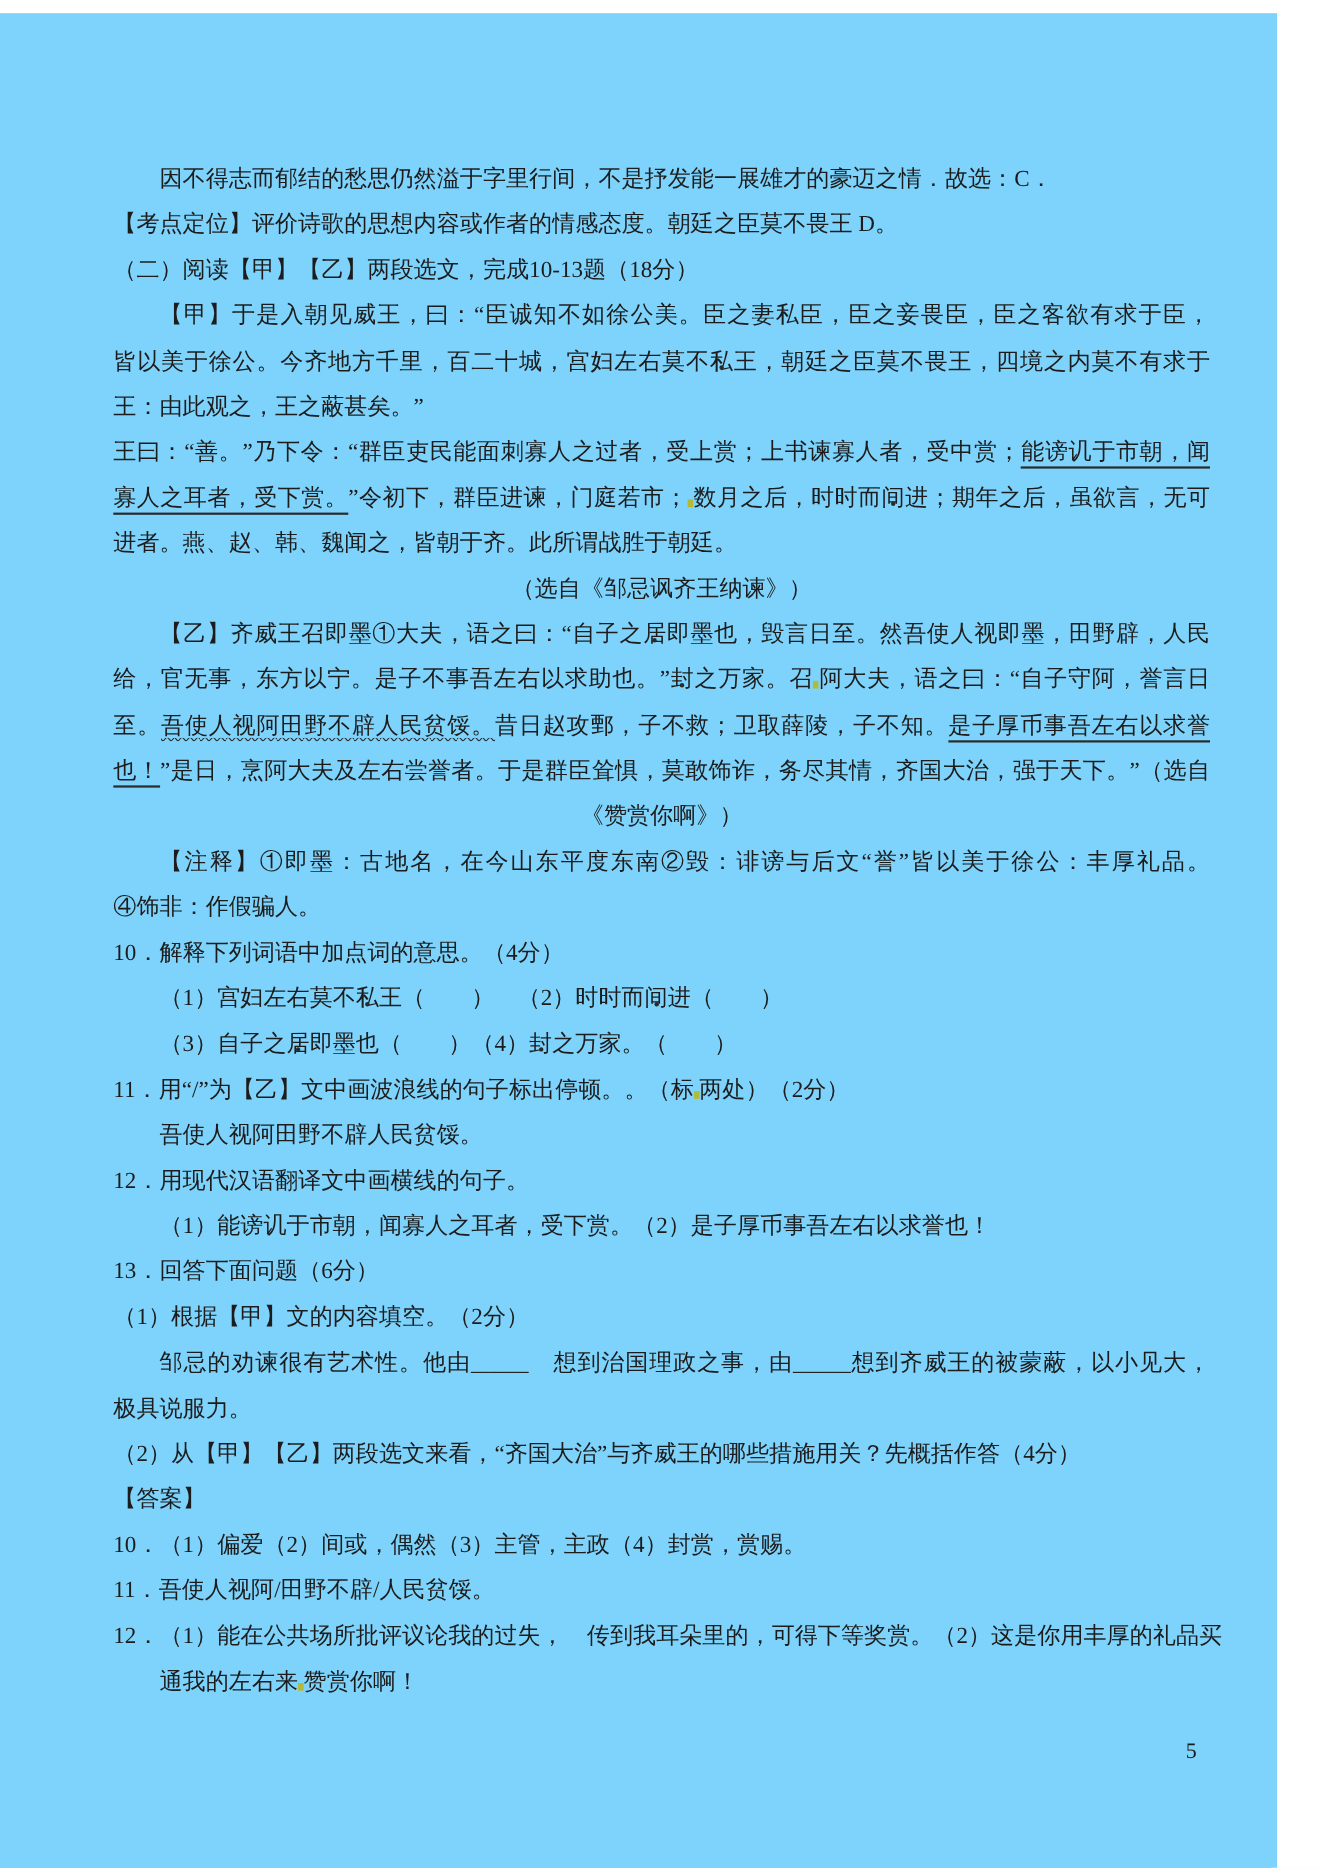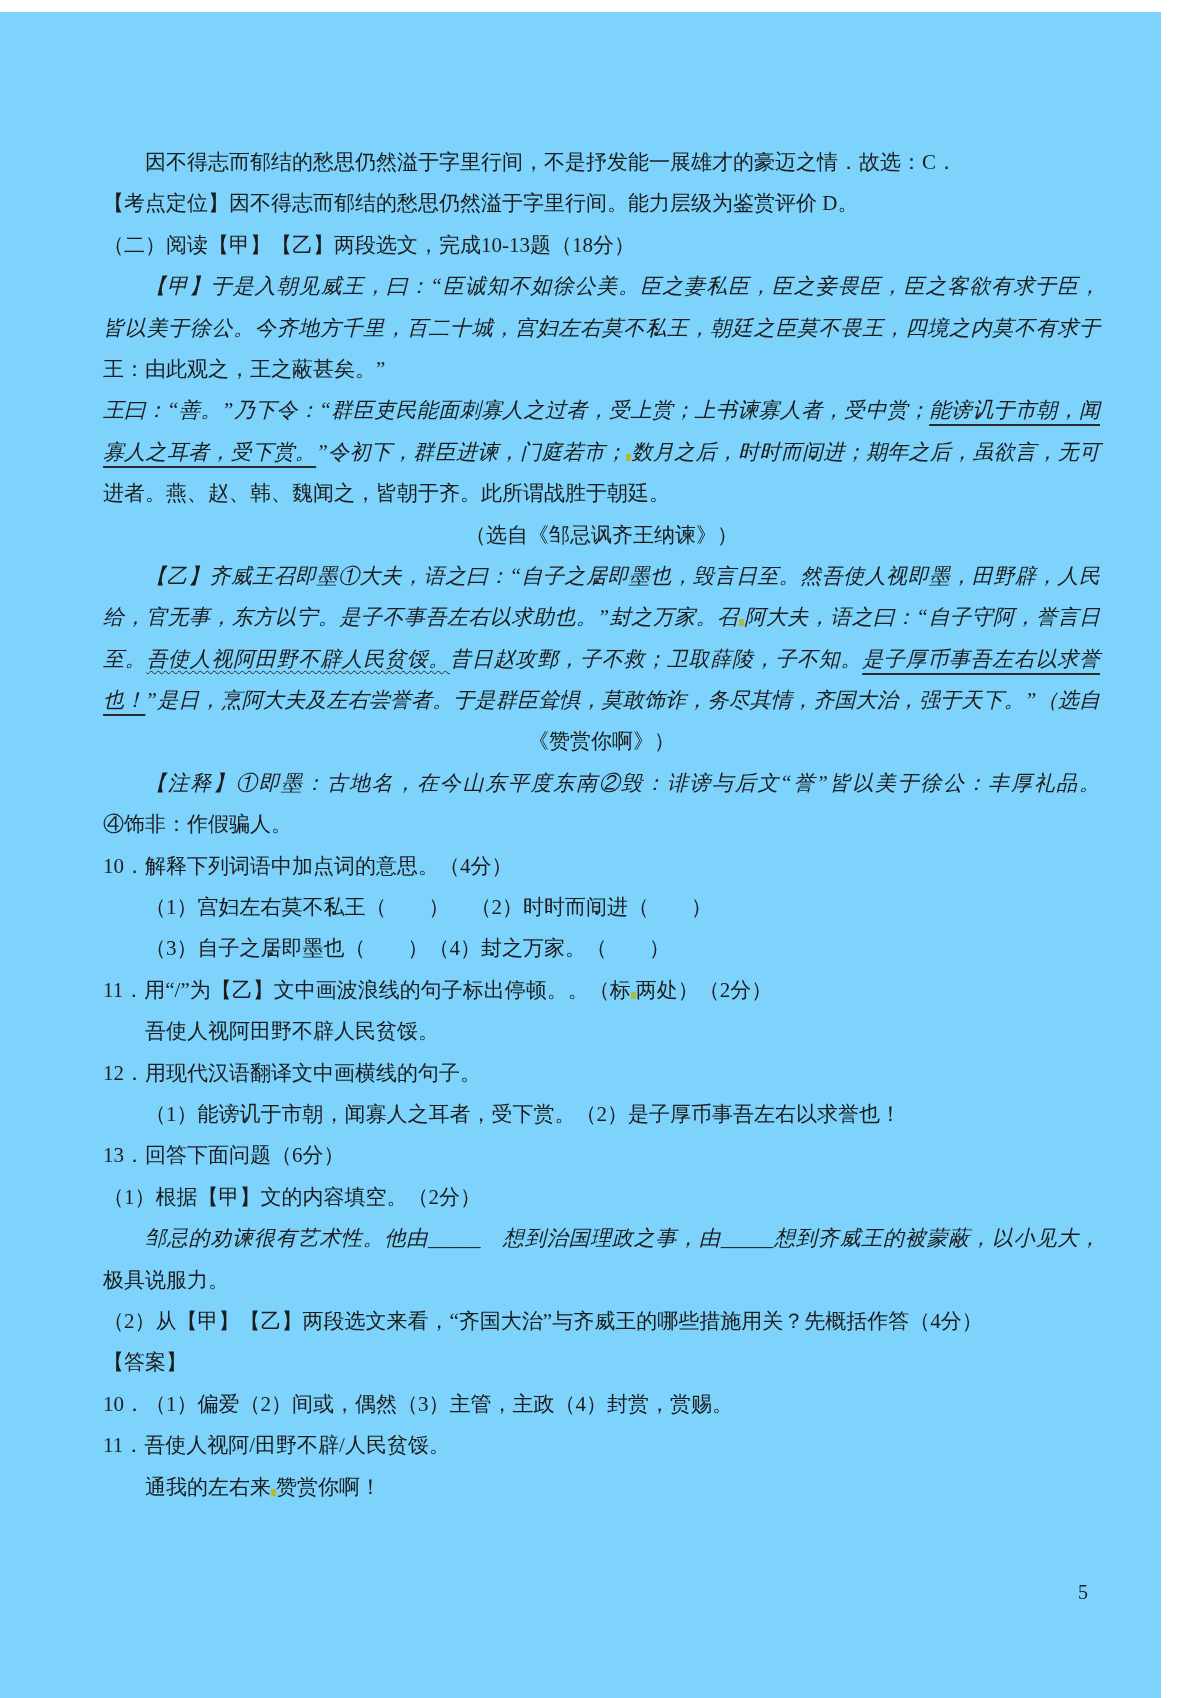"【考点定位】因不得志而郁结的愁思仍然溢于字里行间。能力层级为鉴赏评价 D。" span { text: 因不得志而郁结的愁思仍然溢于字里行间。能力层级为鉴赏评价 -> 评价诗歌的思想内容或作者的情感态度。朝廷之臣莫不畏王 }
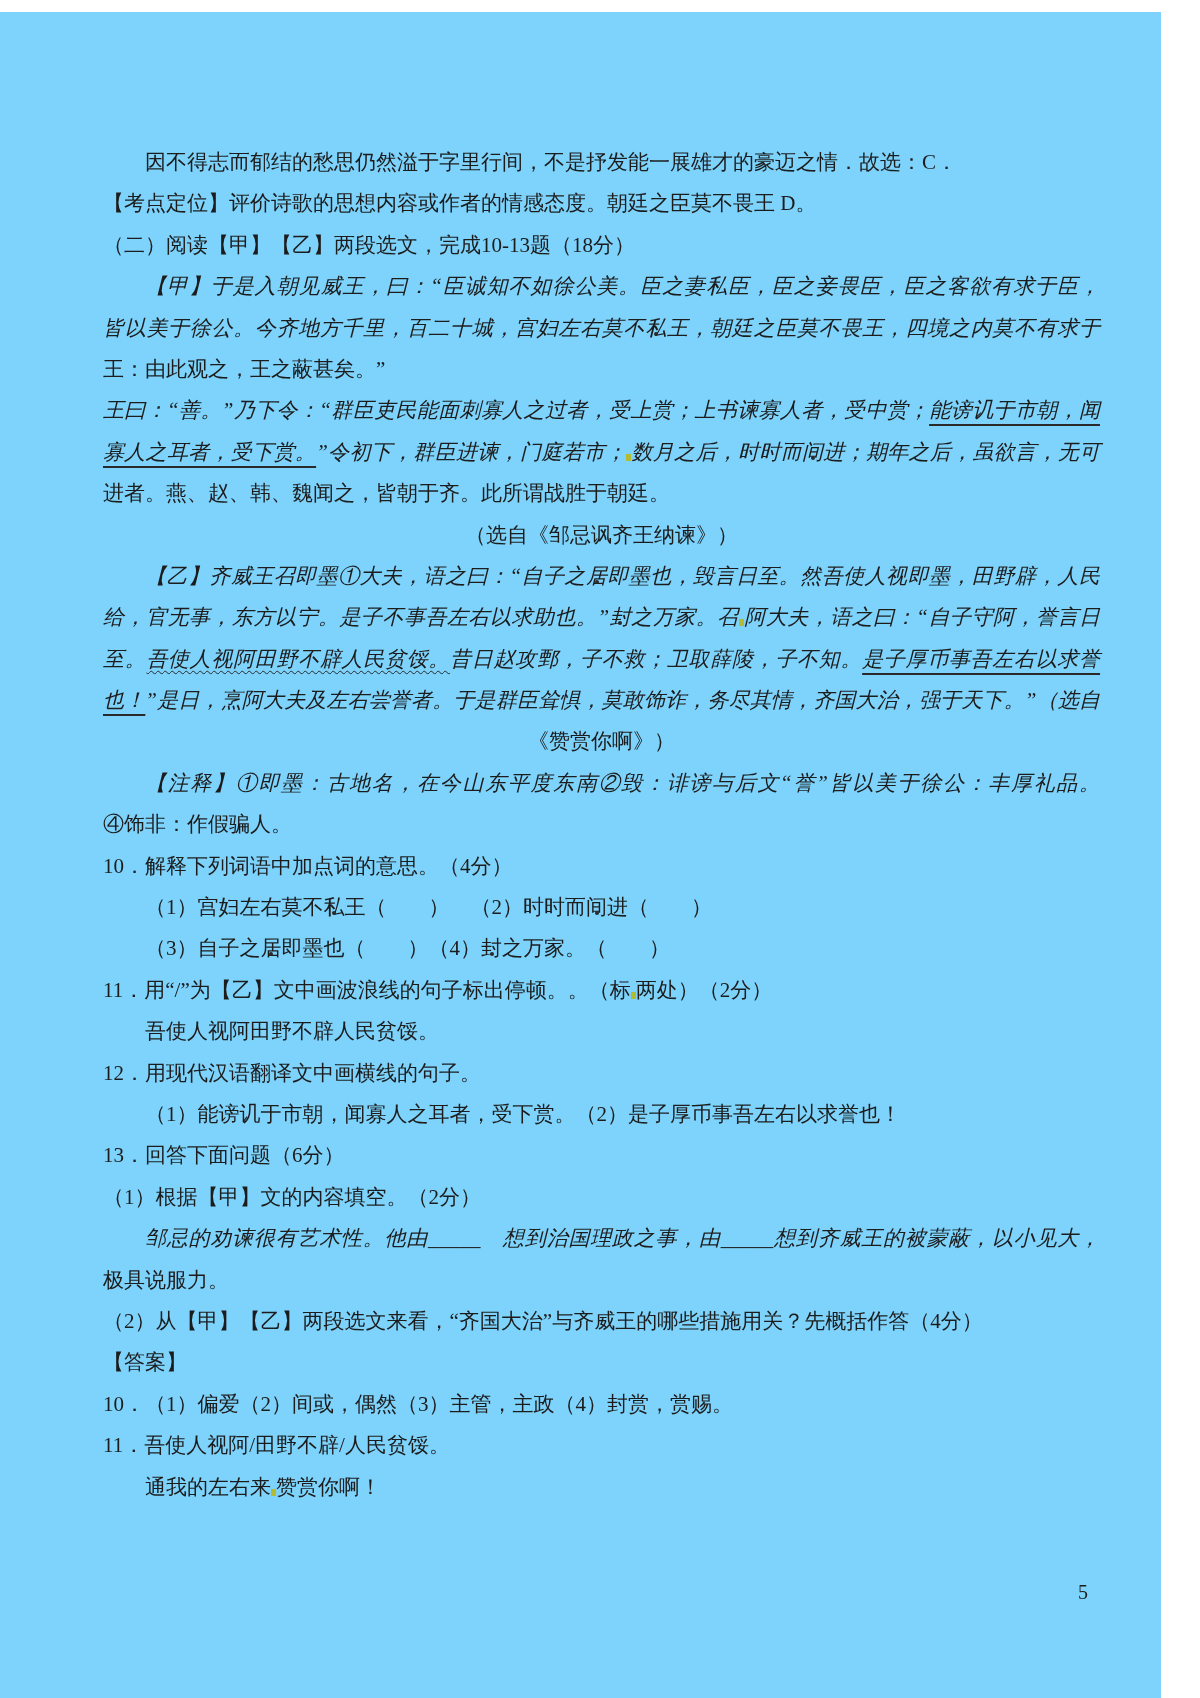"【甲】于是入朝见威王，曰：“臣诚知不如徐公美。臣之妻私臣，臣之妾畏臣，臣之客欲有" .line.justify { font-style: italic -> none }
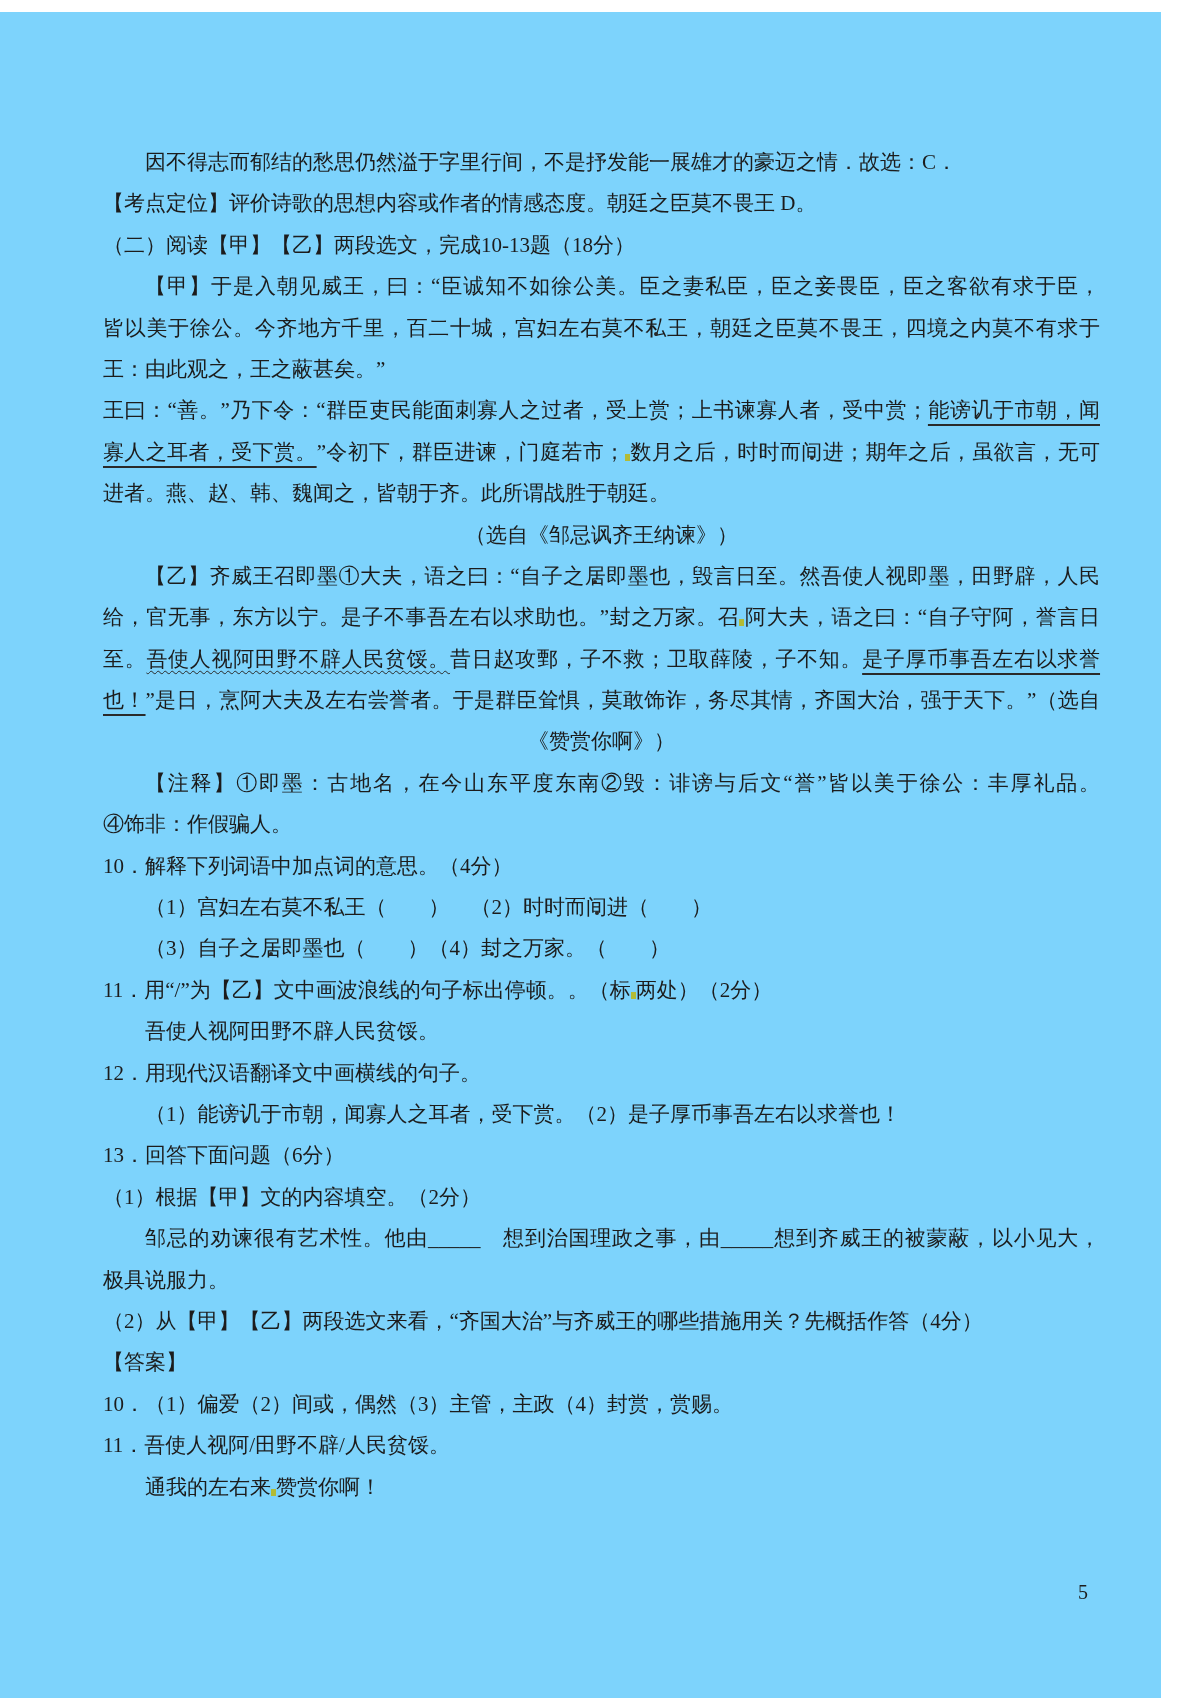"12．（1）能在公共场所批评议论我的过失，" div.line { html: none -> <div><span>12．（1）能在公共场所批评议论我的过失， 传到我耳朵里的，可得下等奖赏。（2）这是你用丰厚的礼品买</span></div> }
